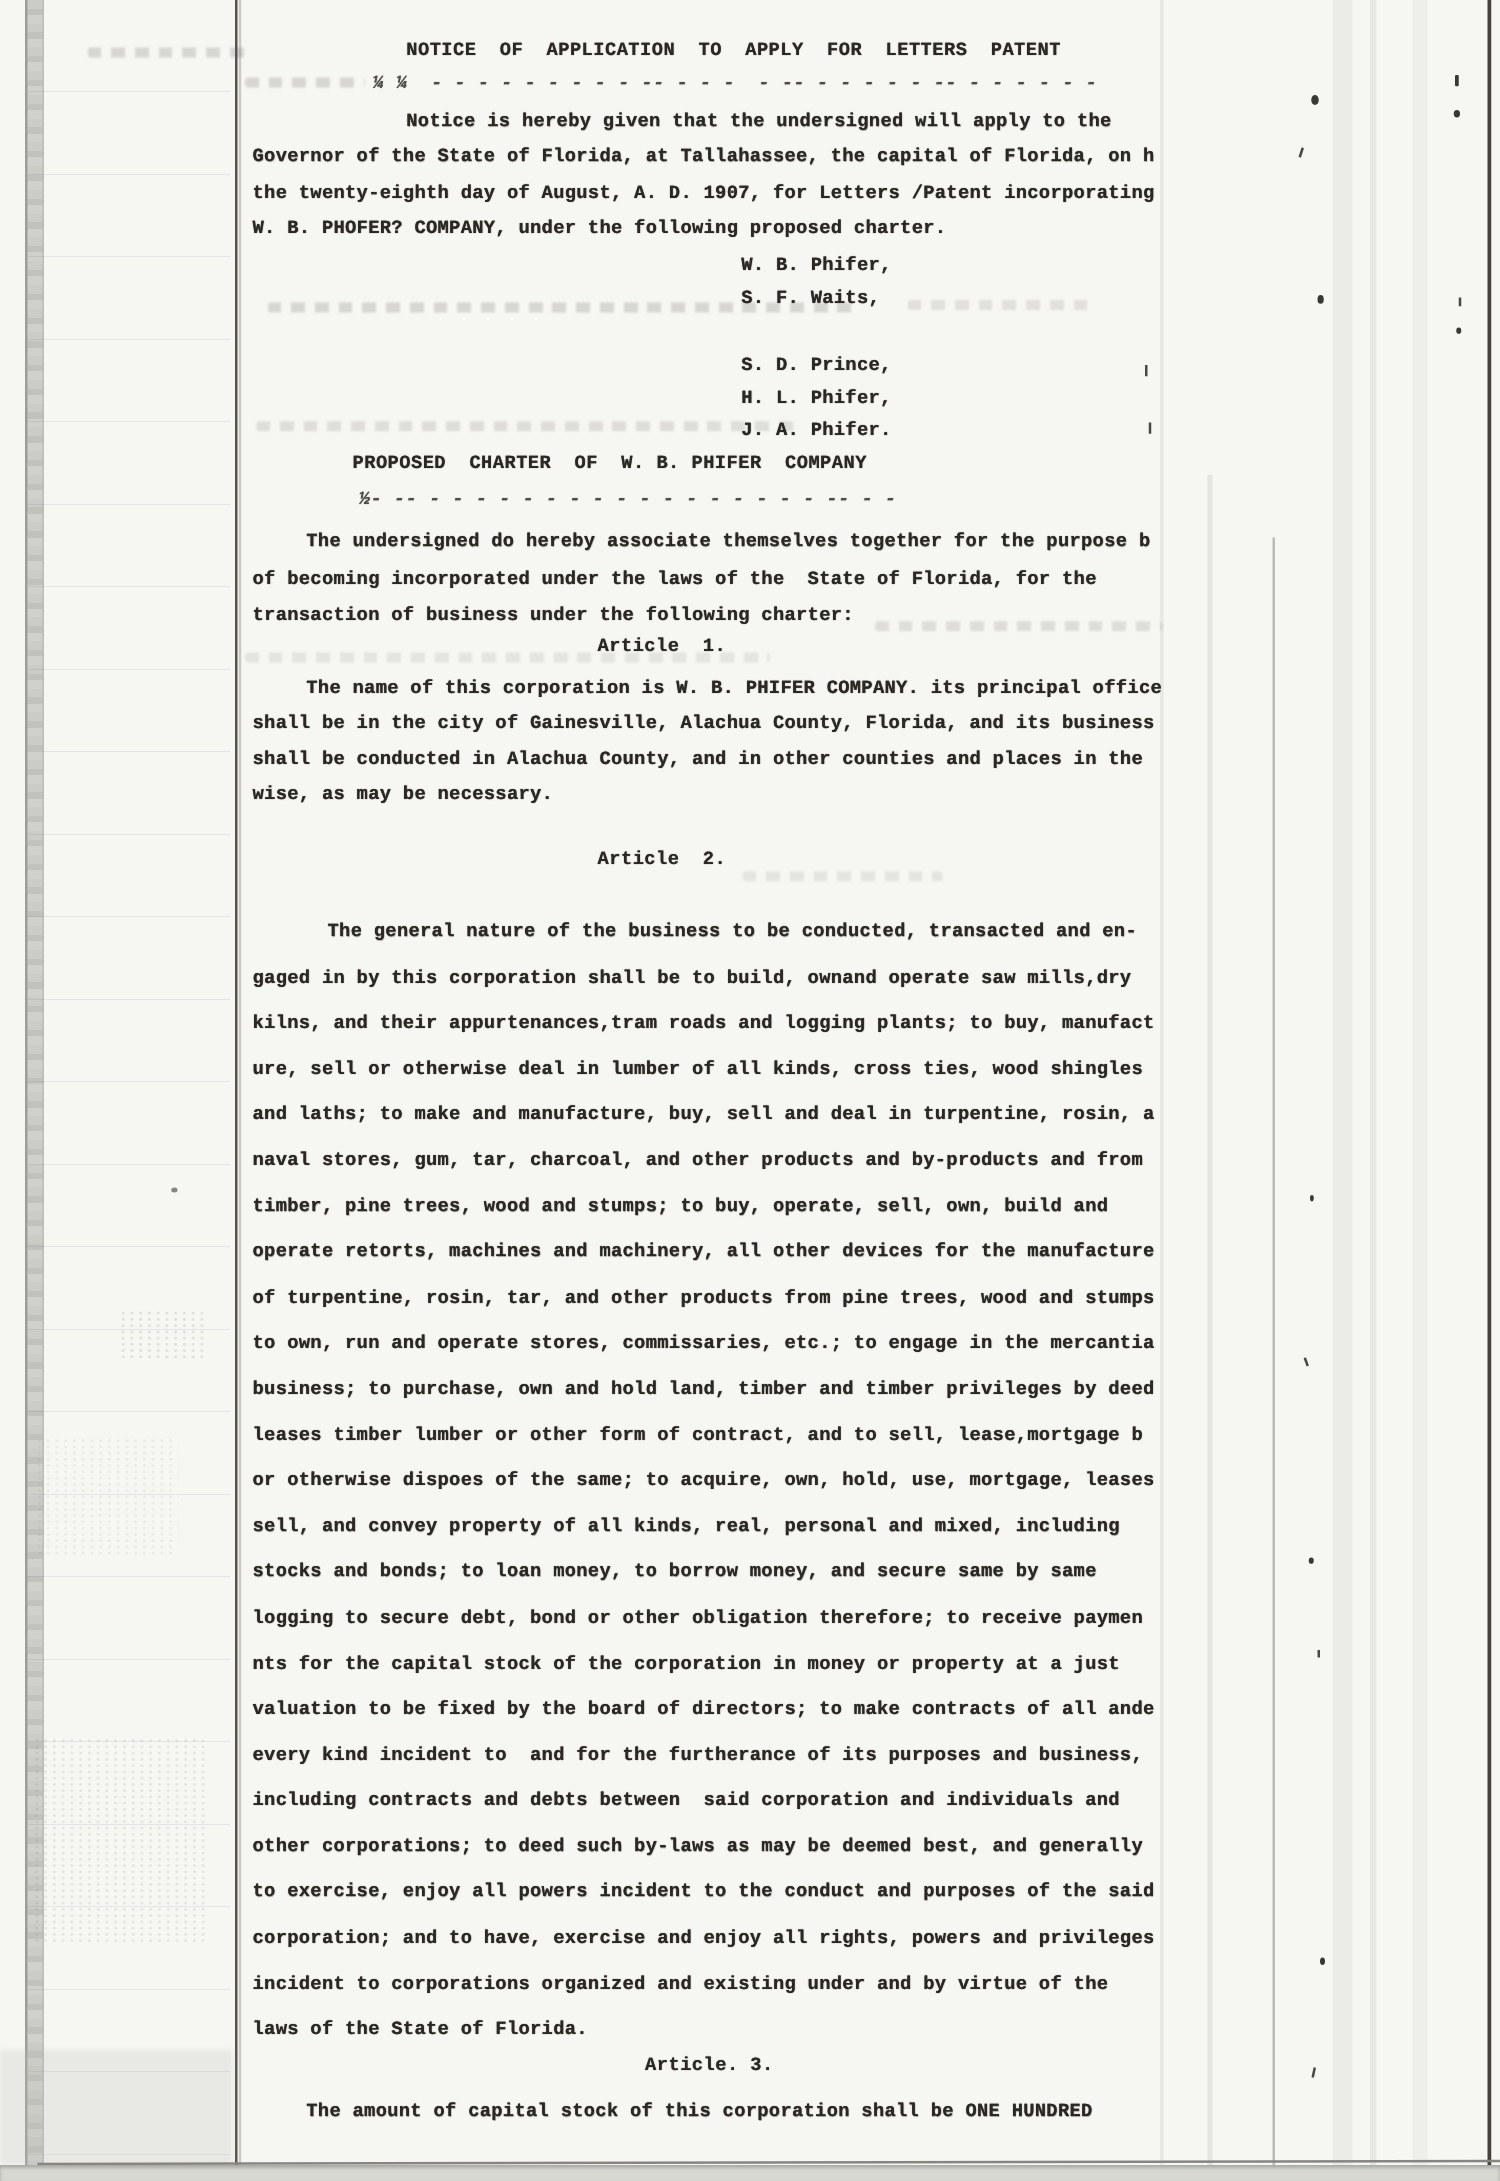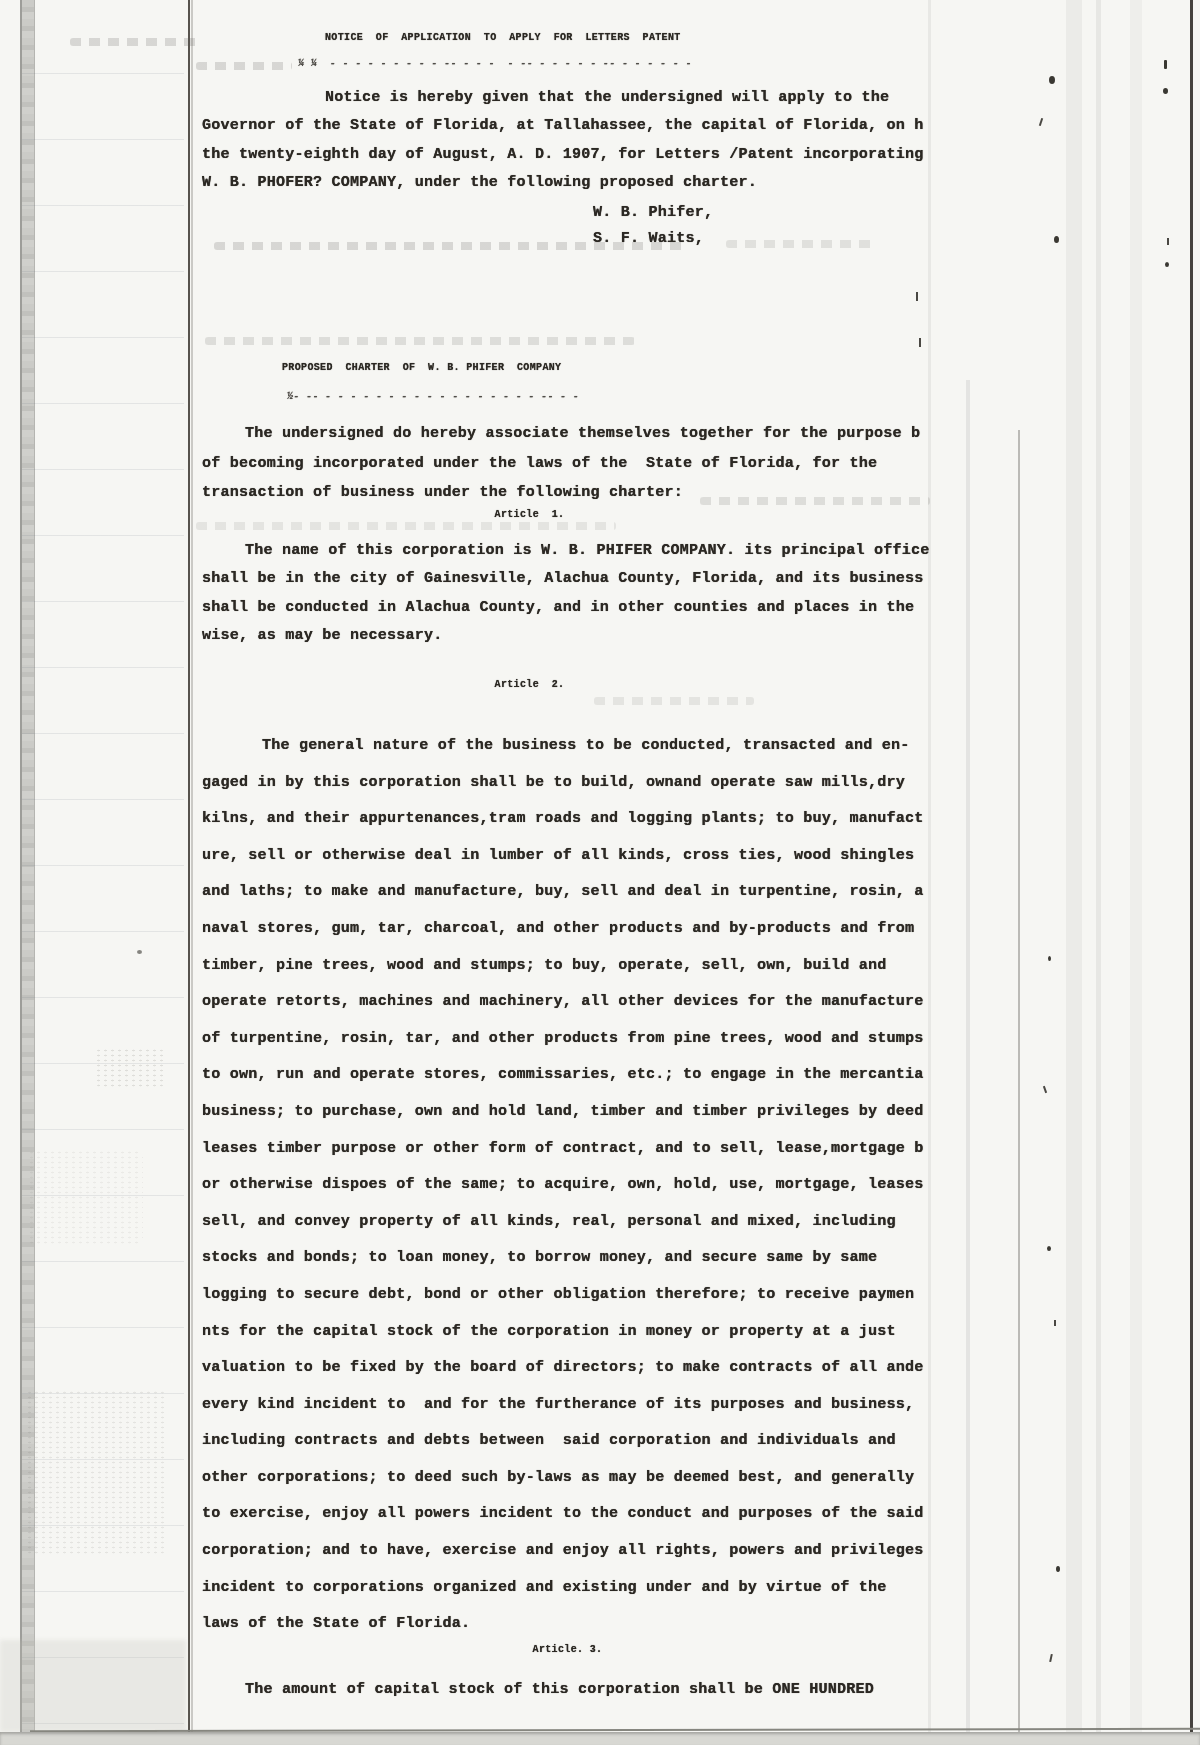"NOTICE OF APPLICATION TO APPLY" .heading { font-size: 10px -> 15px }
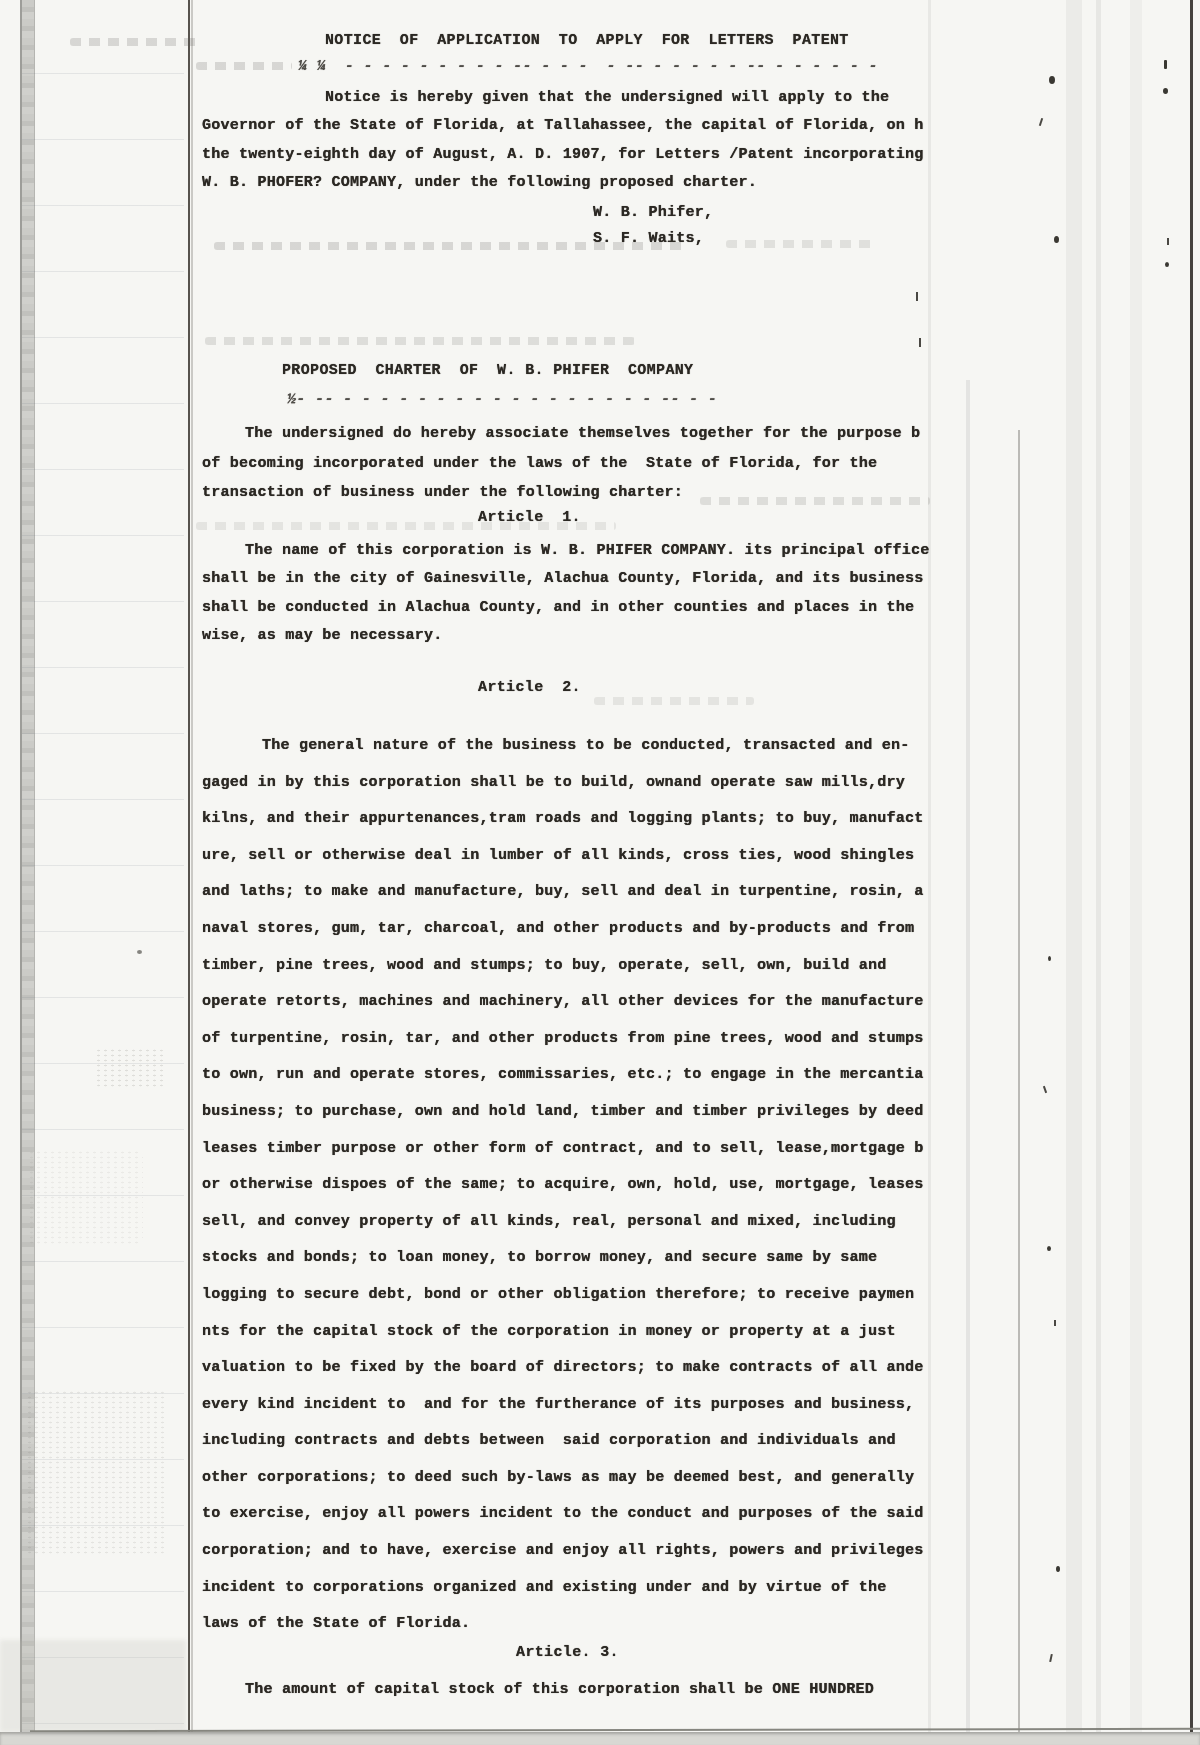"S. D. Prince," div.block { html: none -> <div> <div>S. D. Prince,</div> <div>H. L. Phifer,</div> <div>J. A. Phifer.</div> </div> }
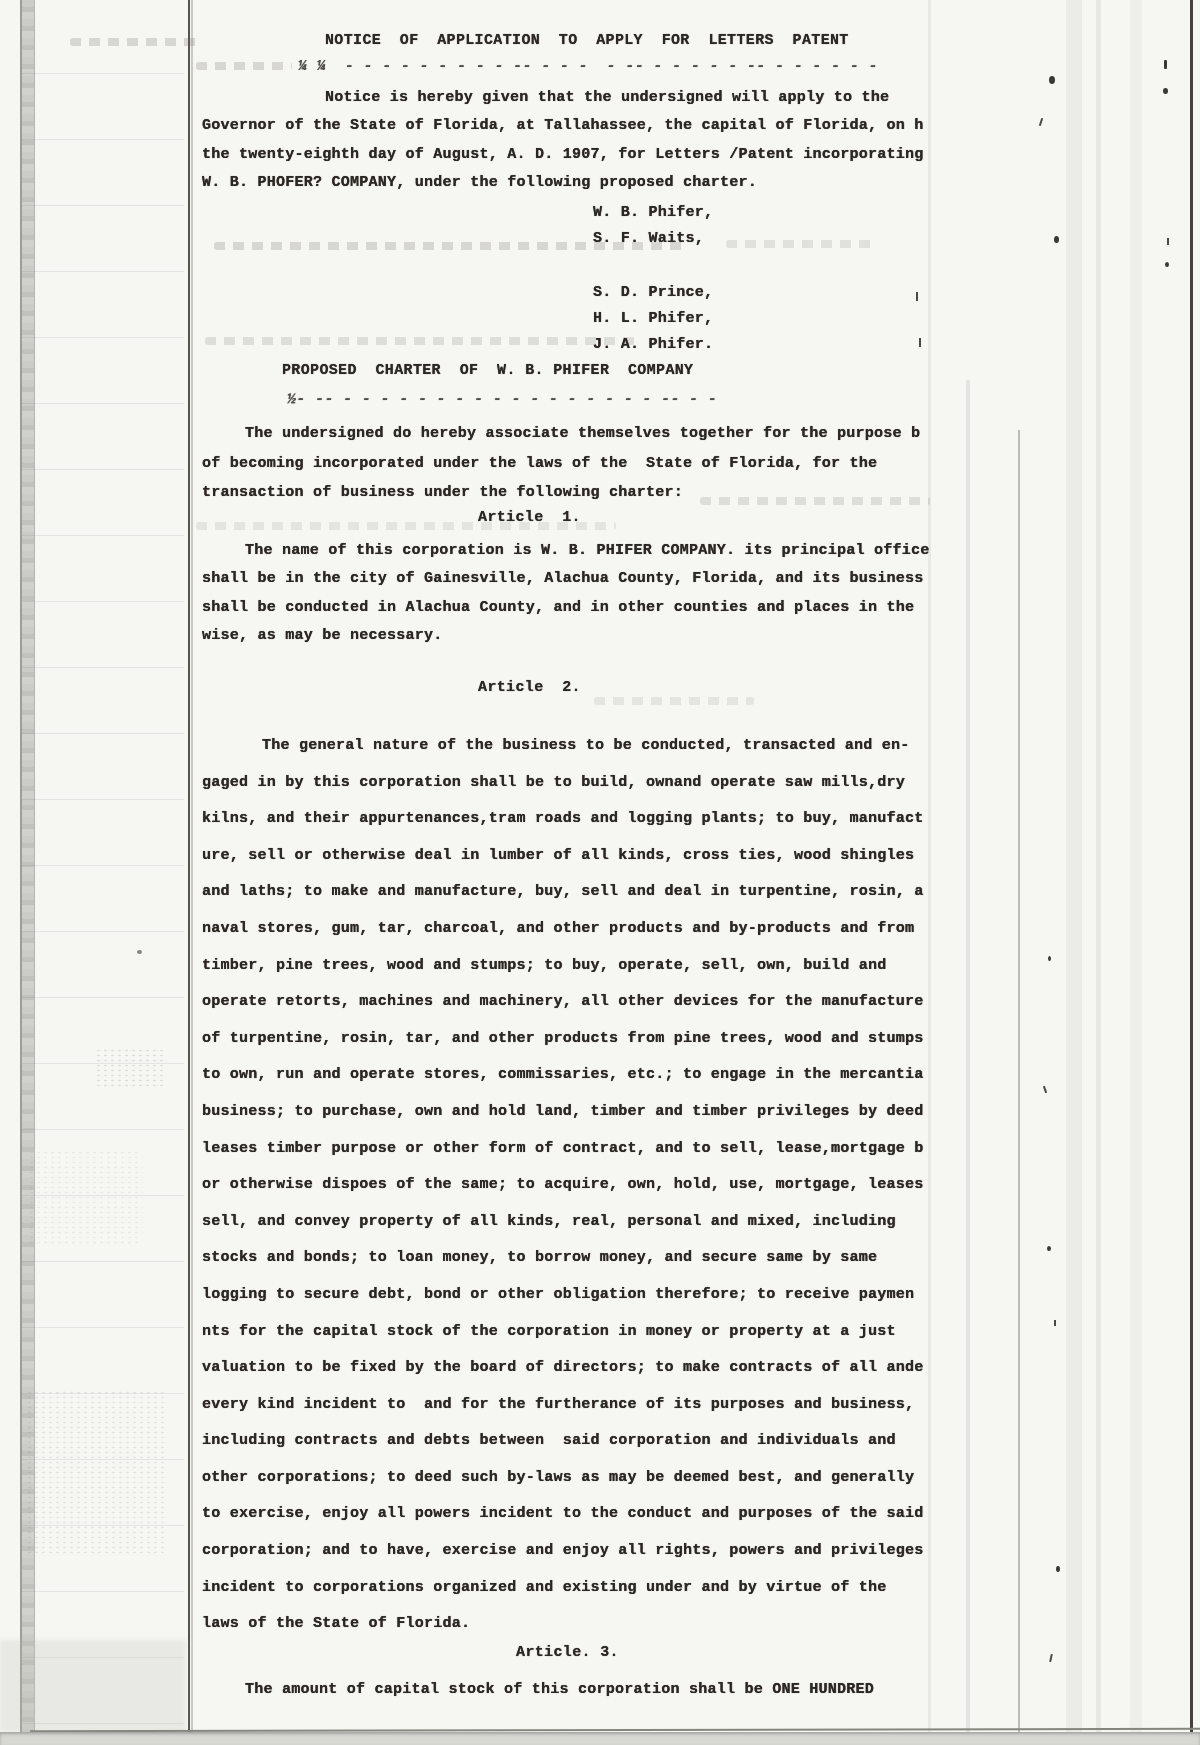"leases timber purpose or other" div.tl { text: purpose -> lumber }
